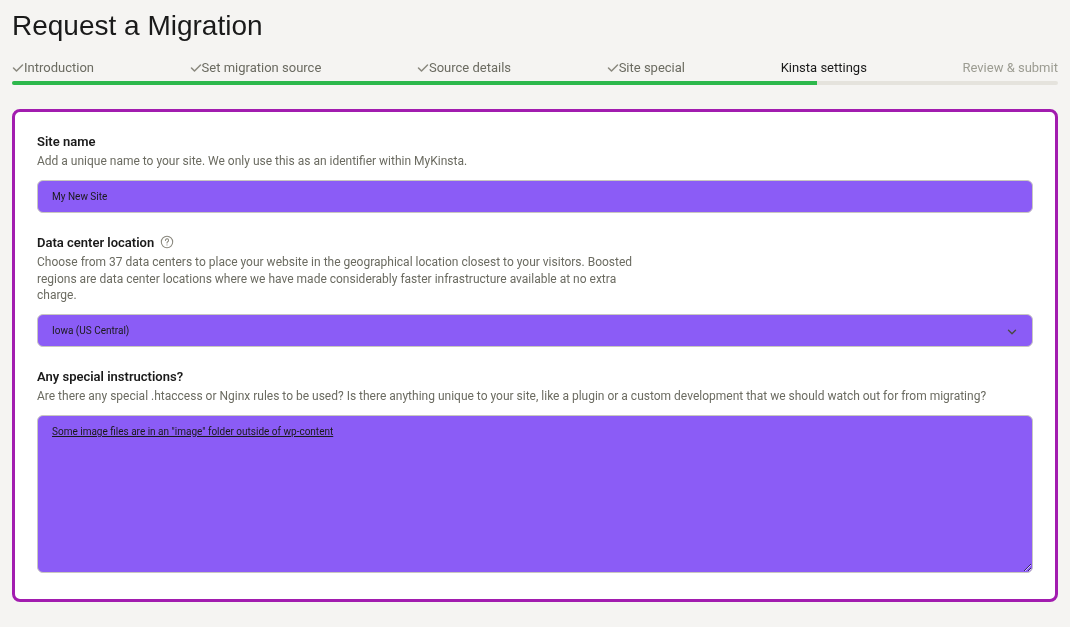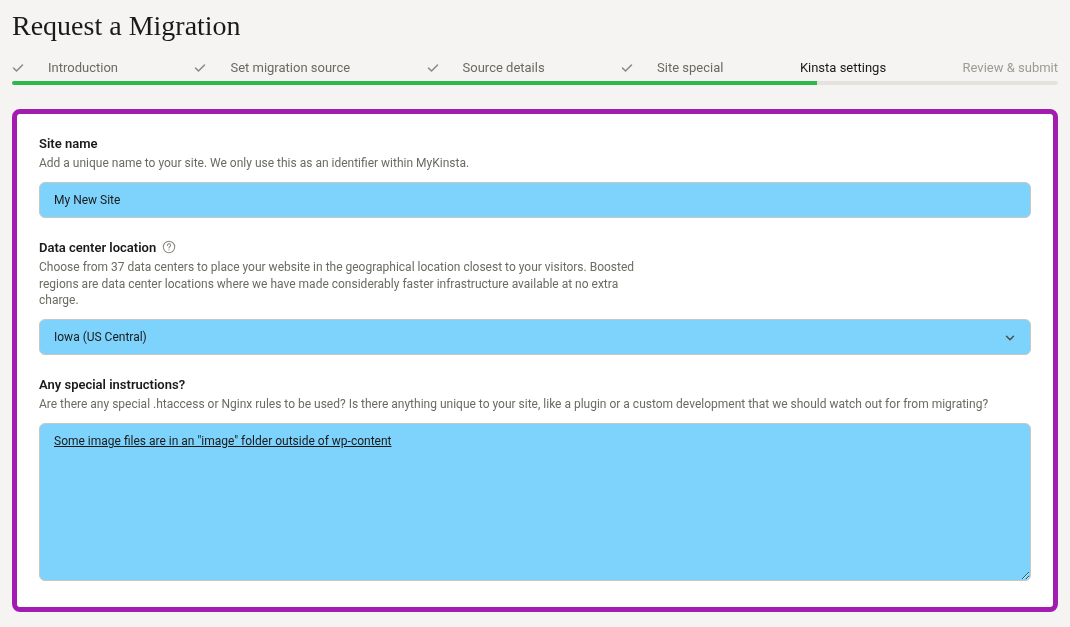"Request a Migration" .page-title { font-family: Liberation Serif, serif -> Liberation Sans, sans-serif }
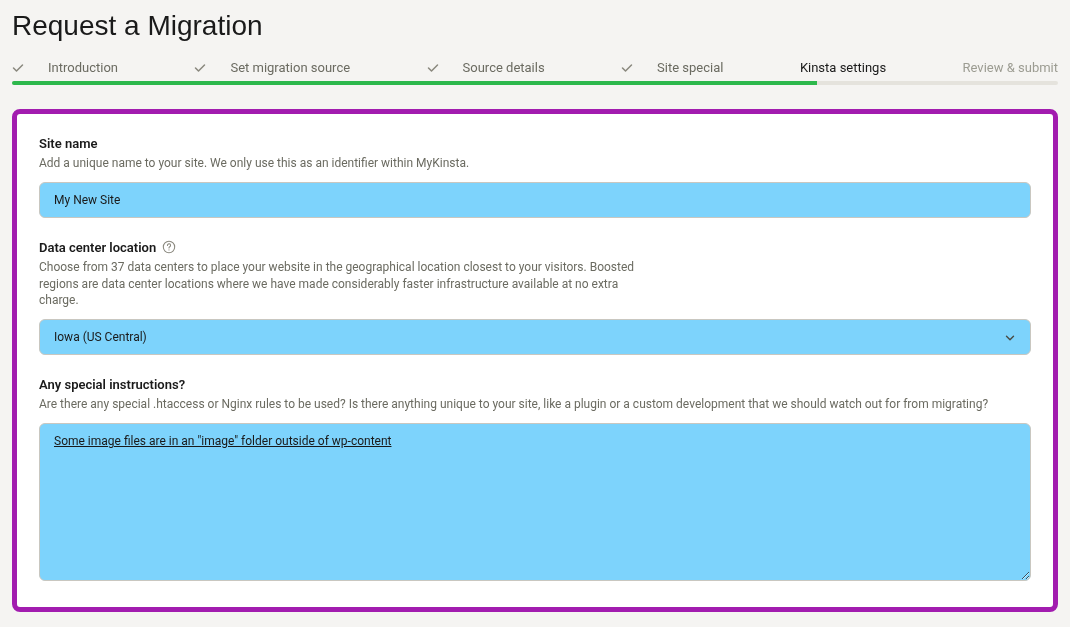"Introduction" .step { gap: 24px -> 0 }
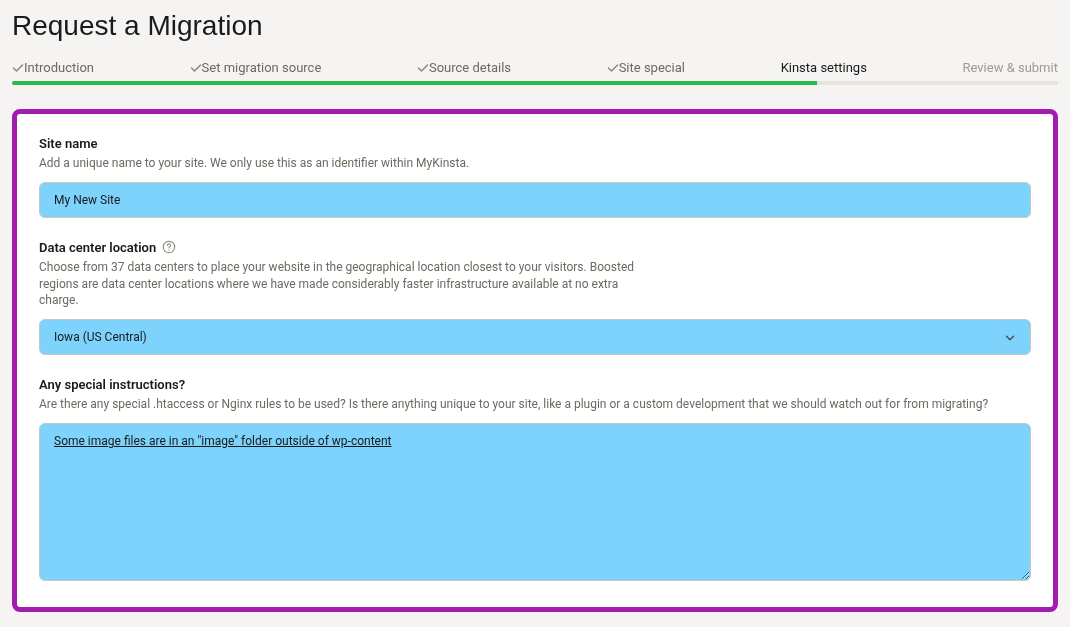"Site name" .card { border: 5px solid #a21caf -> 3px solid #a21caf }
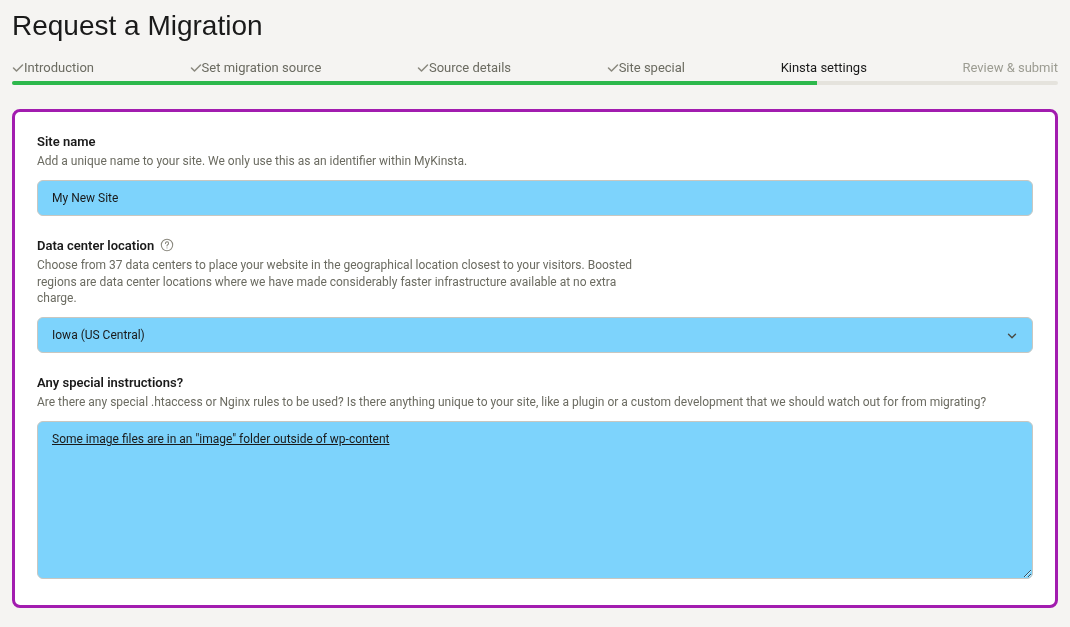"My New Site" .text-input, .select-input, .textarea-input { background: #7dd3fc -> #8b5cf6; font-size: 12px -> 10px }
